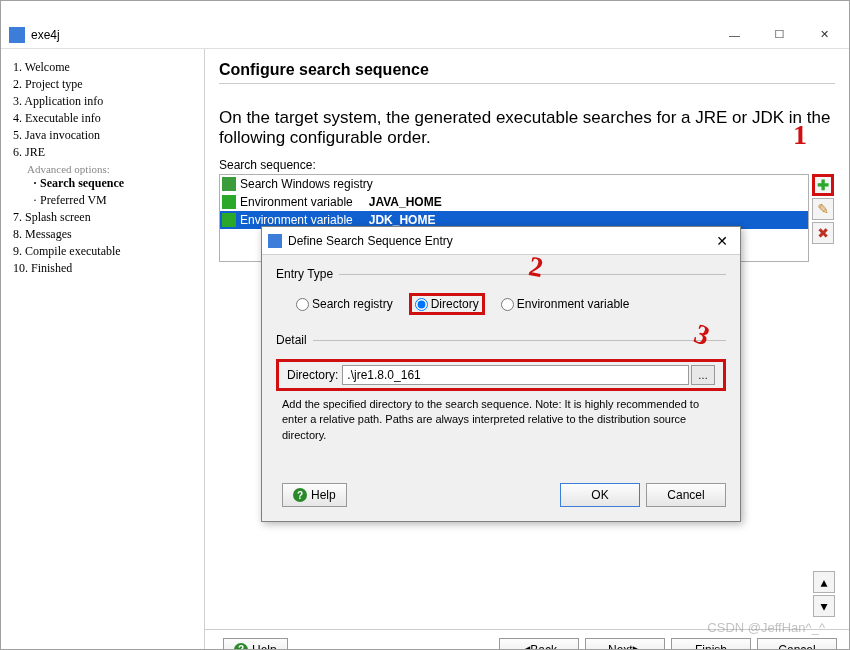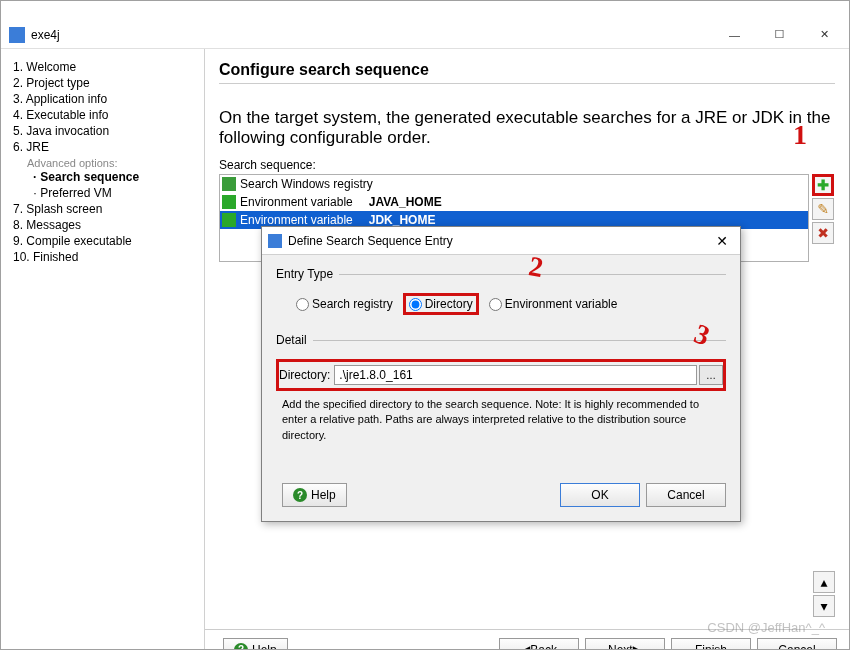"1. Welcome" .sidebar li { font-family: none -> Liberation Serif, serif }
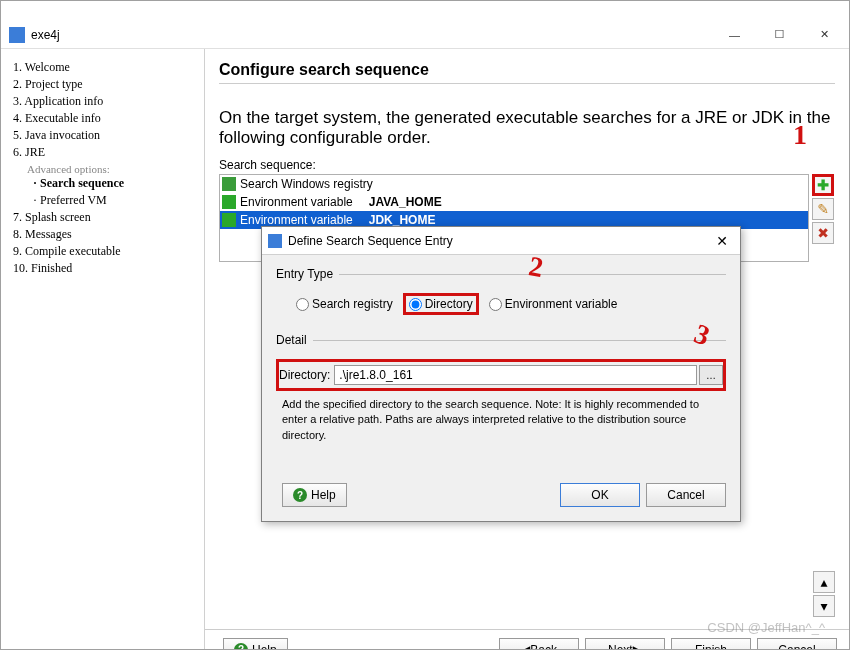"Search registry" .radios { gap: 10px -> 16px }
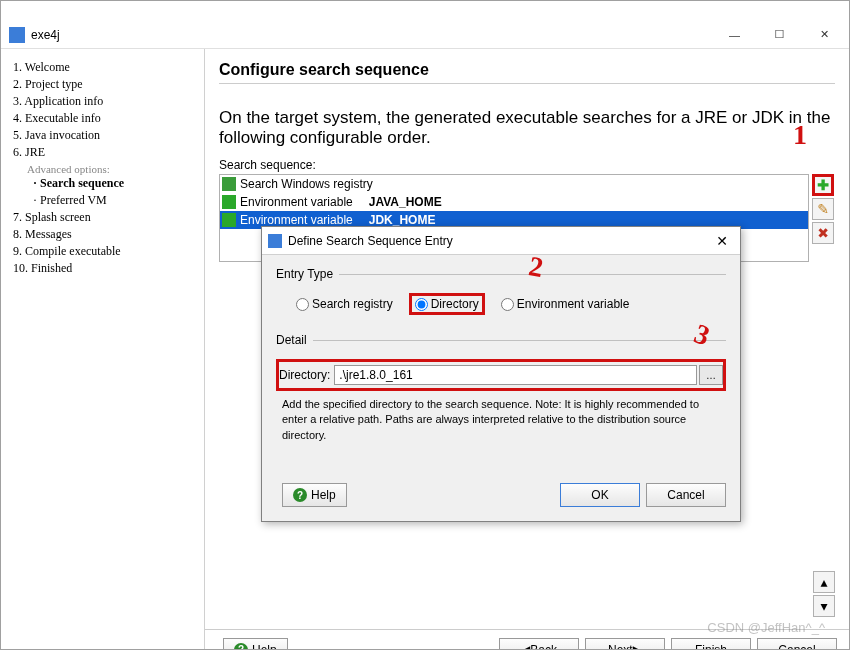"Directory:" div.detail-row { padding: 3px 0 -> 3px 8px }
